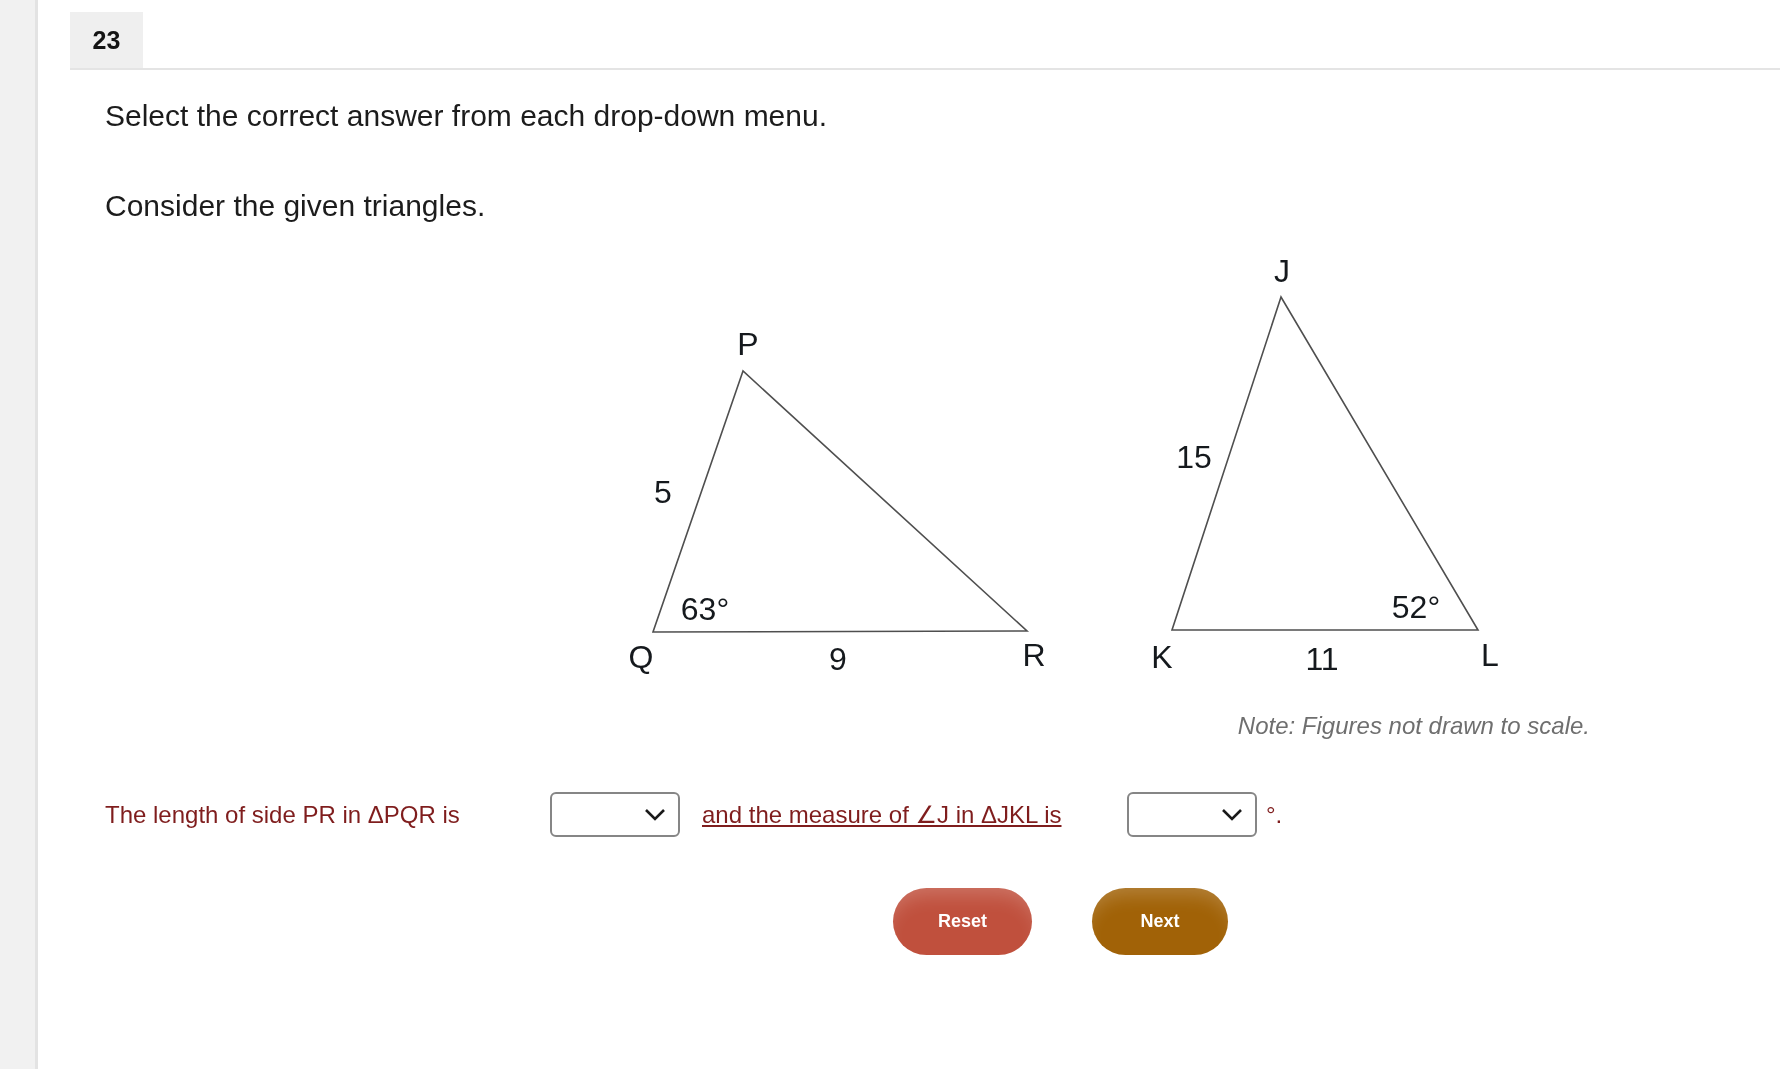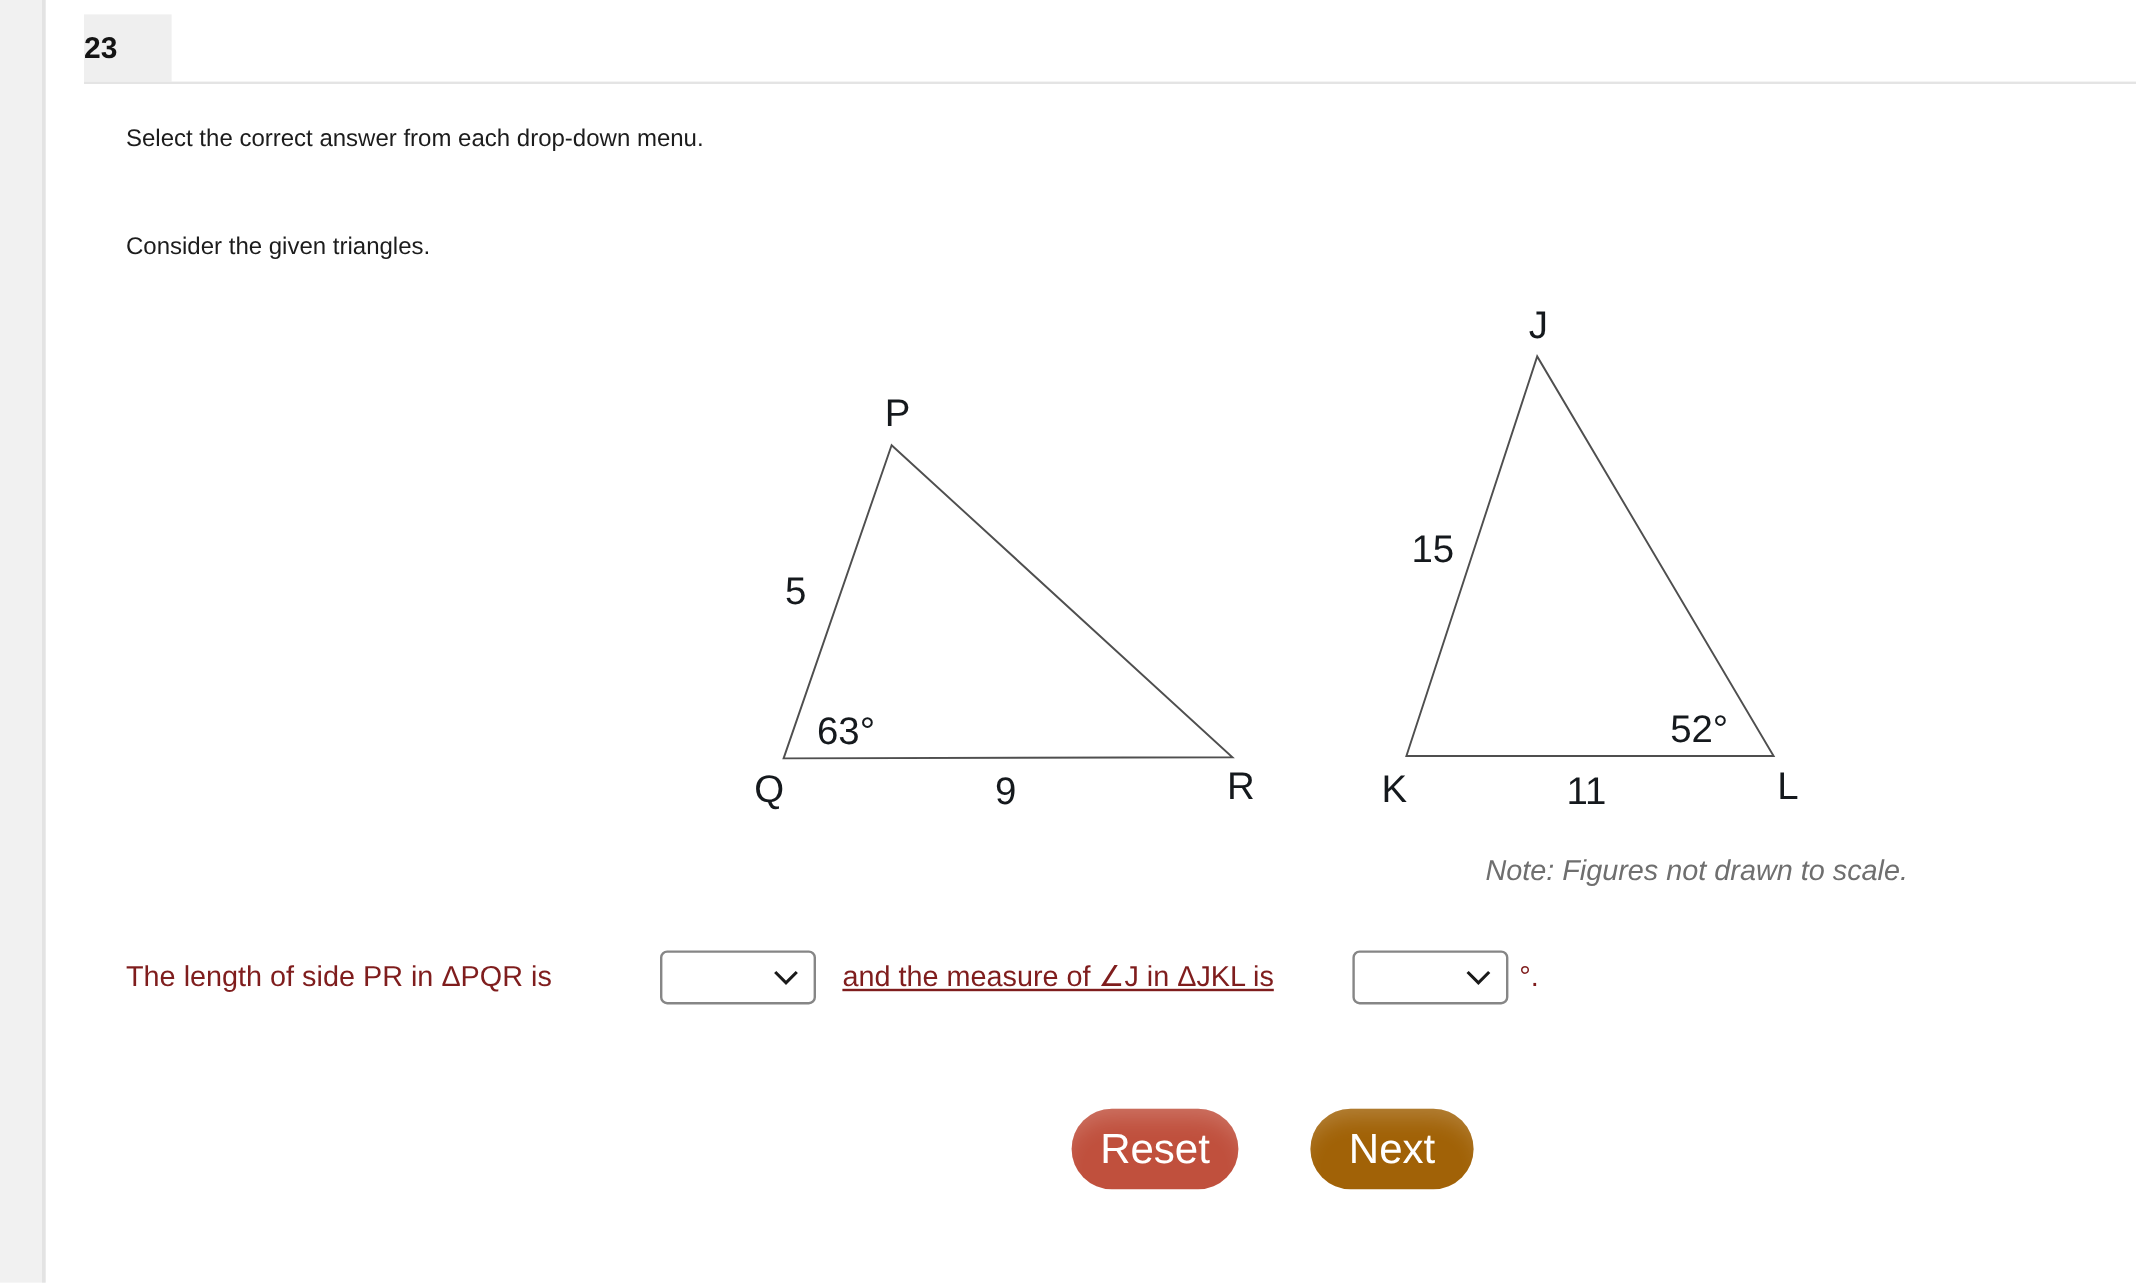"23" .question-tab { justify-content: flex-start -> center }
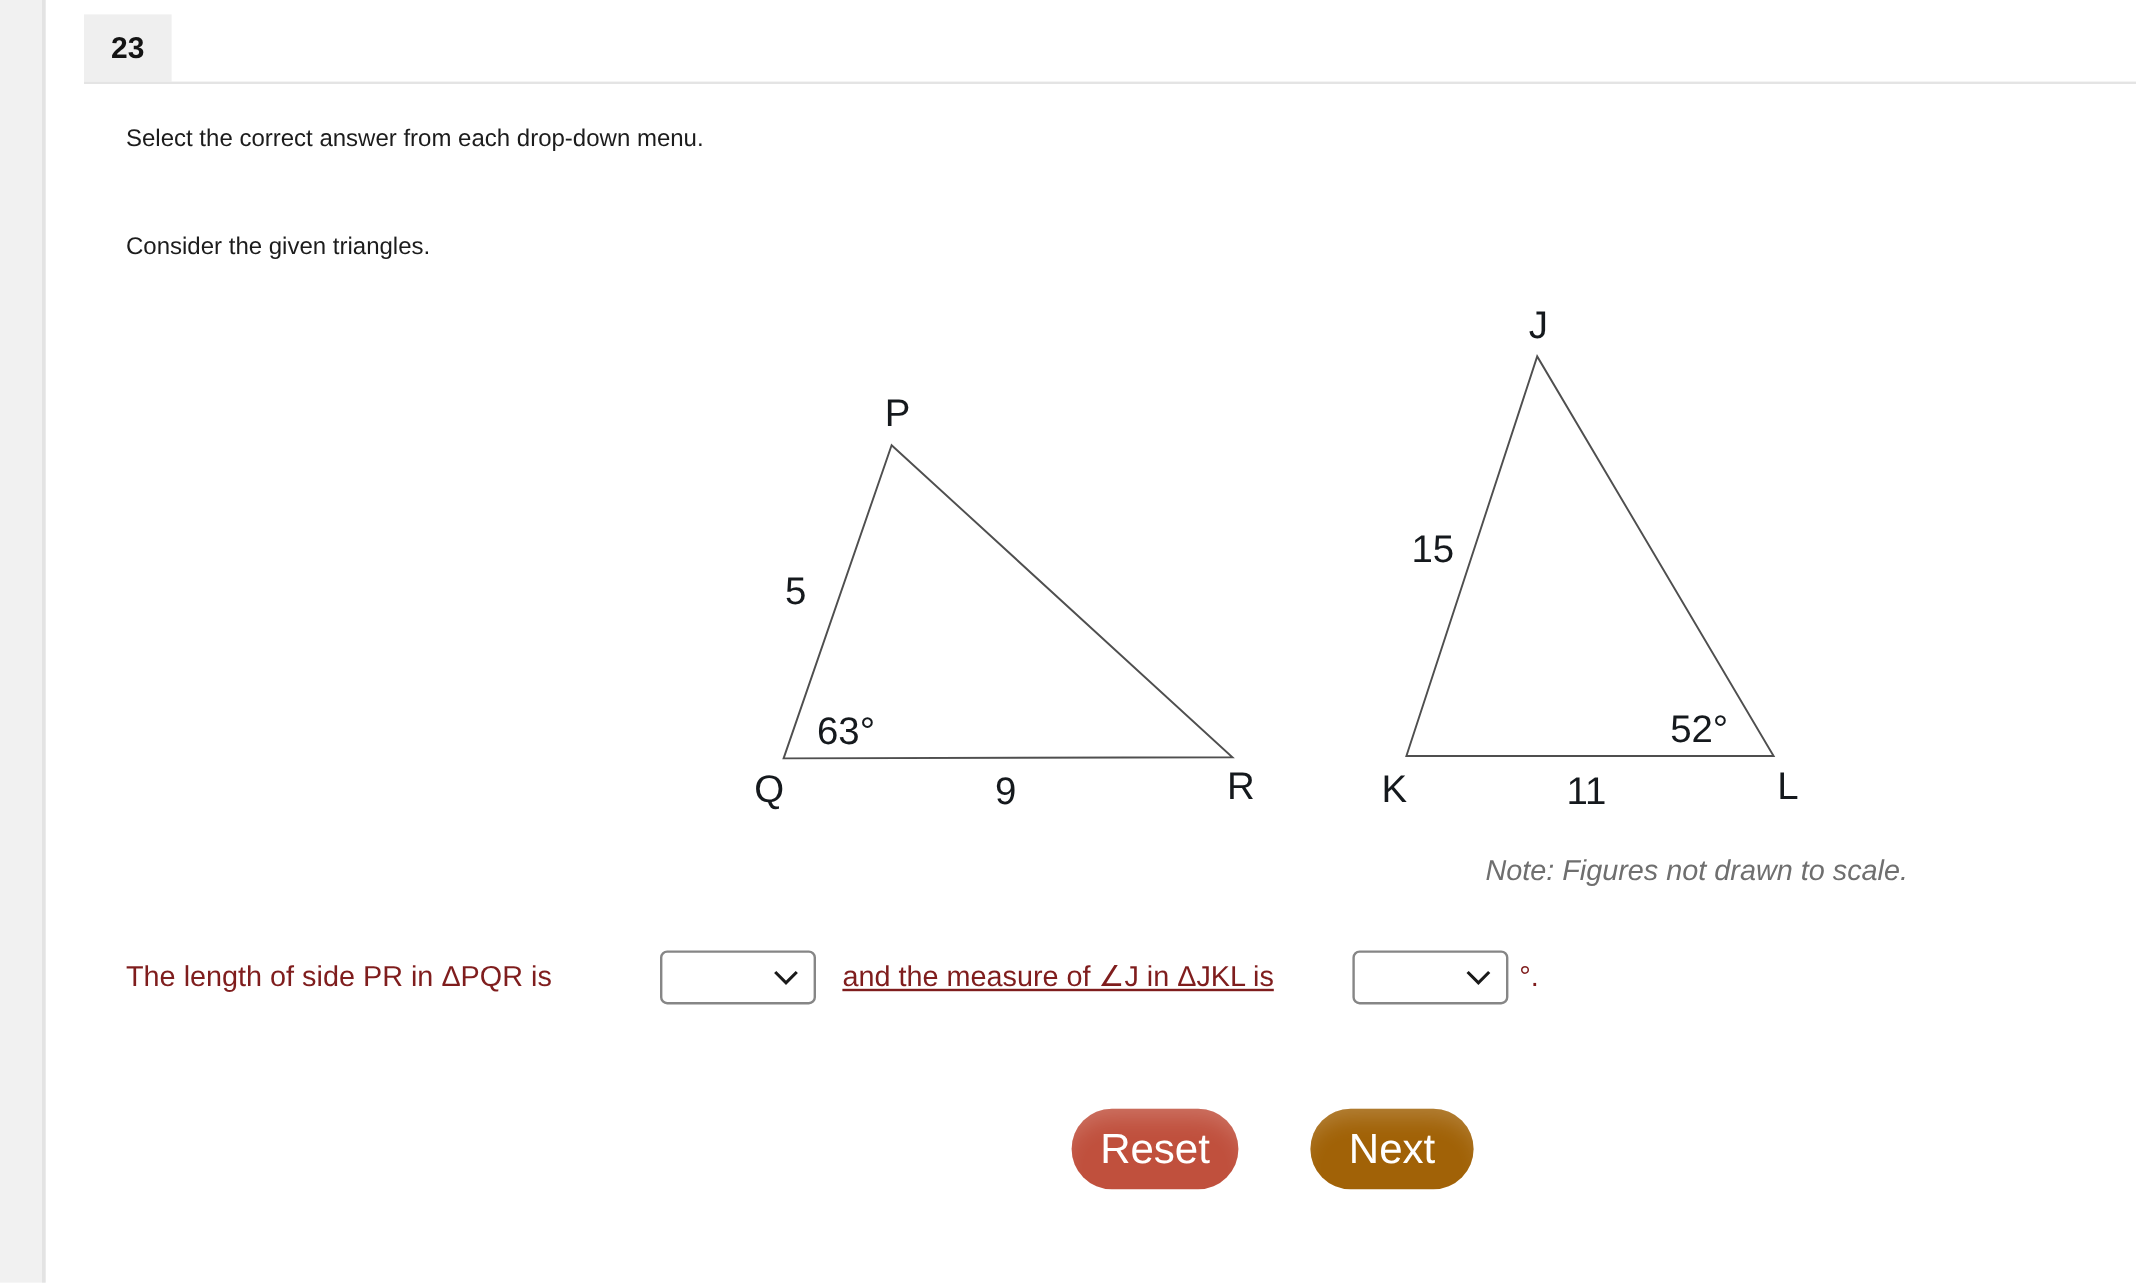"Select the correct answer from" .instruction { font-size: 20px -> 30px }
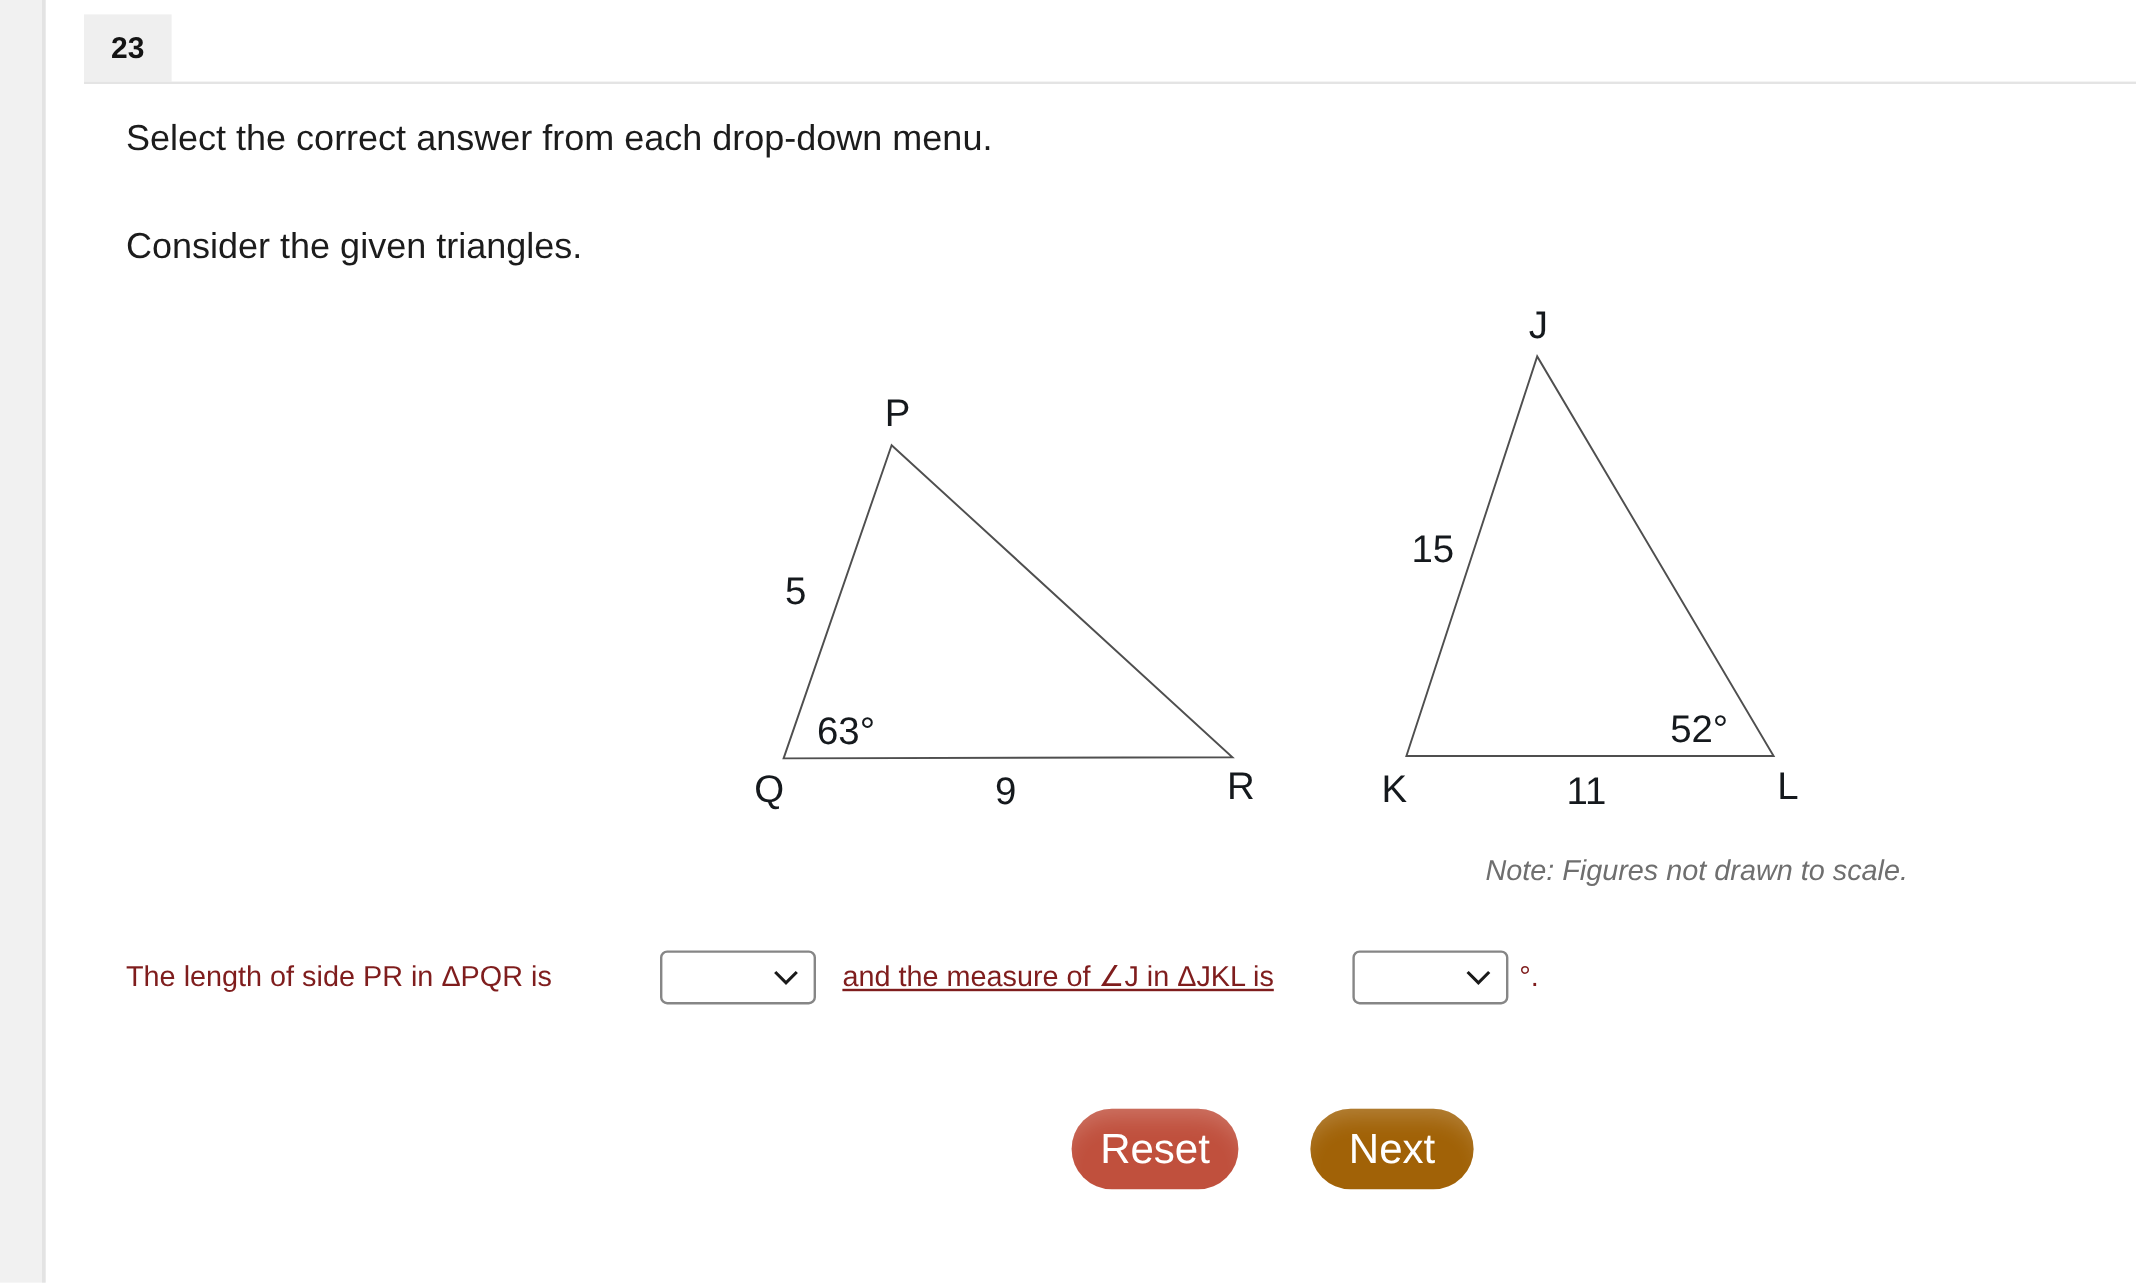"Reset" .pill-btn { font-size: 35px -> 18px; font-weight: 400 -> 700; margin-top: 36px -> none }
